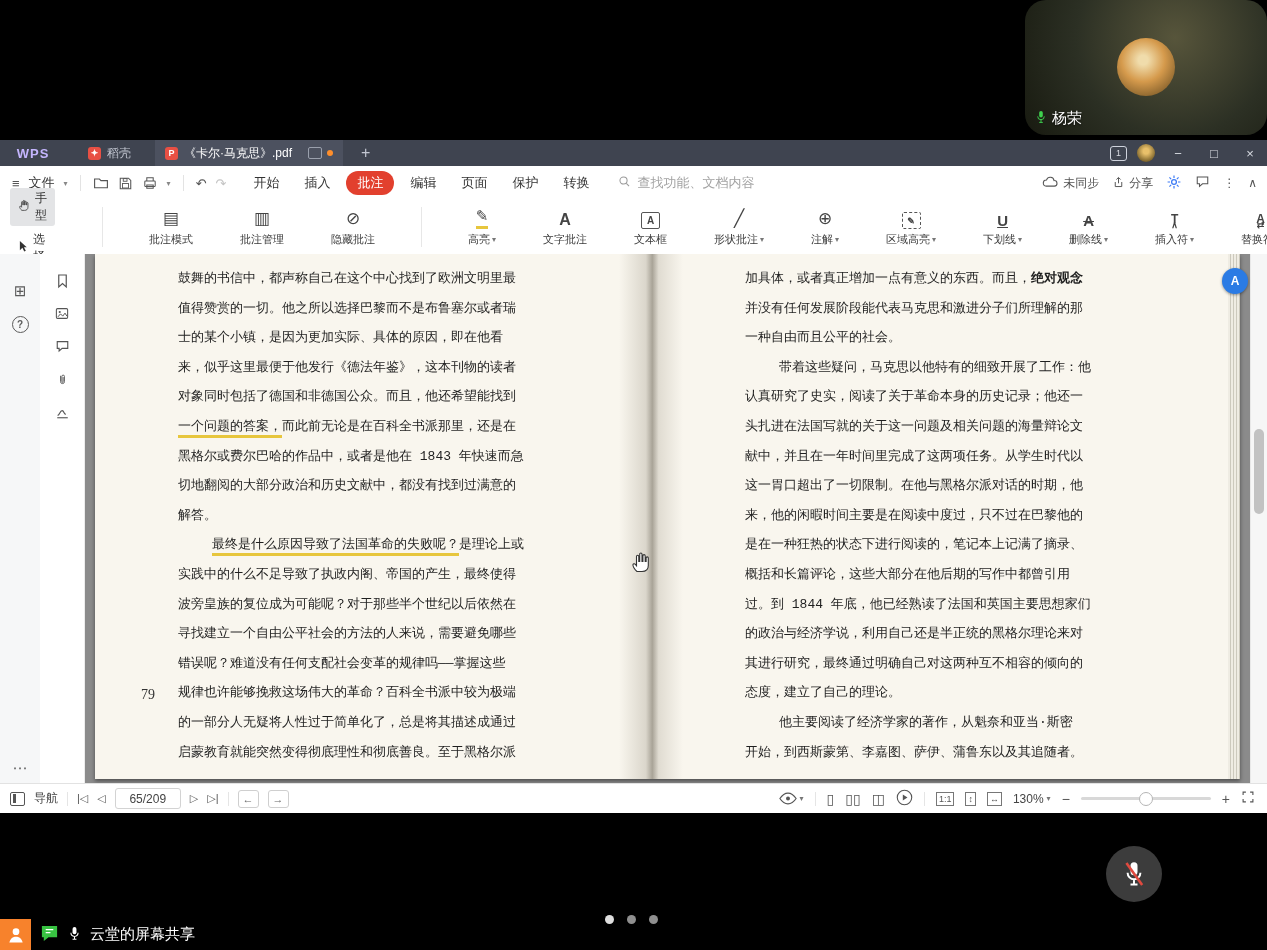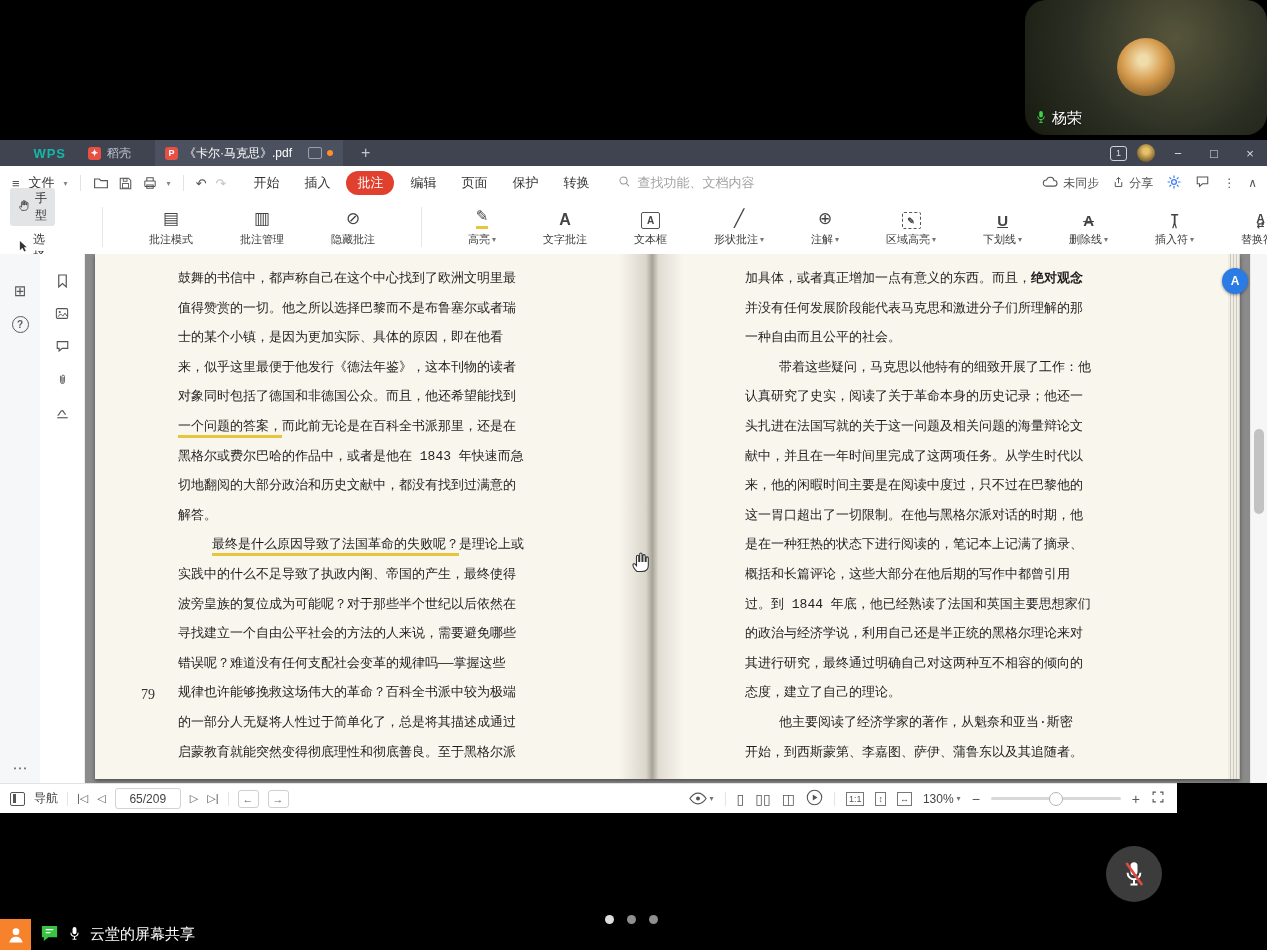"WPS" .wps-logo { color: #14b8a6 -> #c4b5fd; text-align: right -> center }
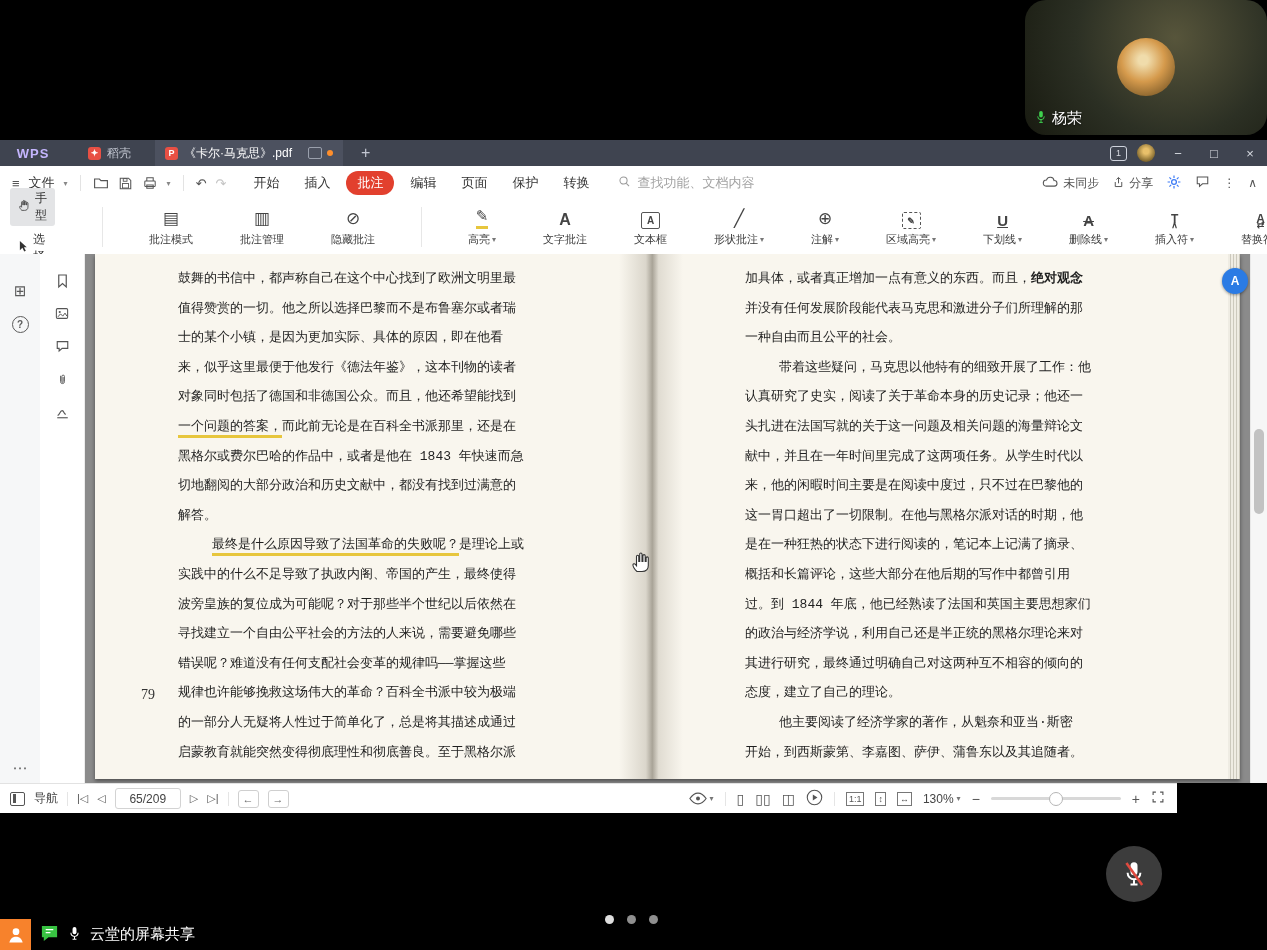"来，他的闲暇时间主要是在阅读中度过，只不过在巴黎他的" div.dline { order: before "这一胃口超出了一切限制。在他与黑格尔派对话的时期，他" -> after "这一胃口超出了一切限制。在他与黑格尔派对话的时期，他" }
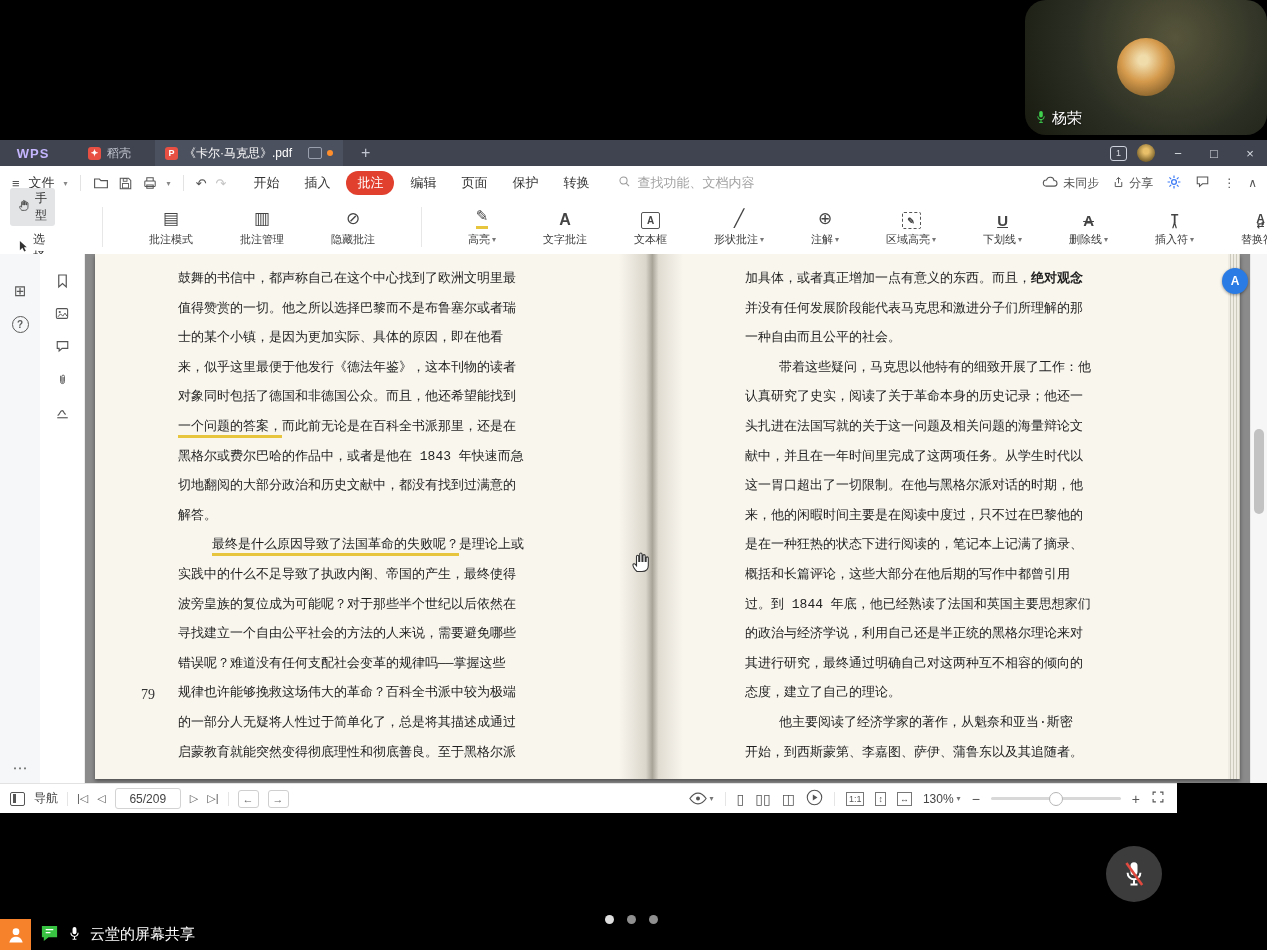"导航" #statusbar { width: 1177px -> 1267px }
